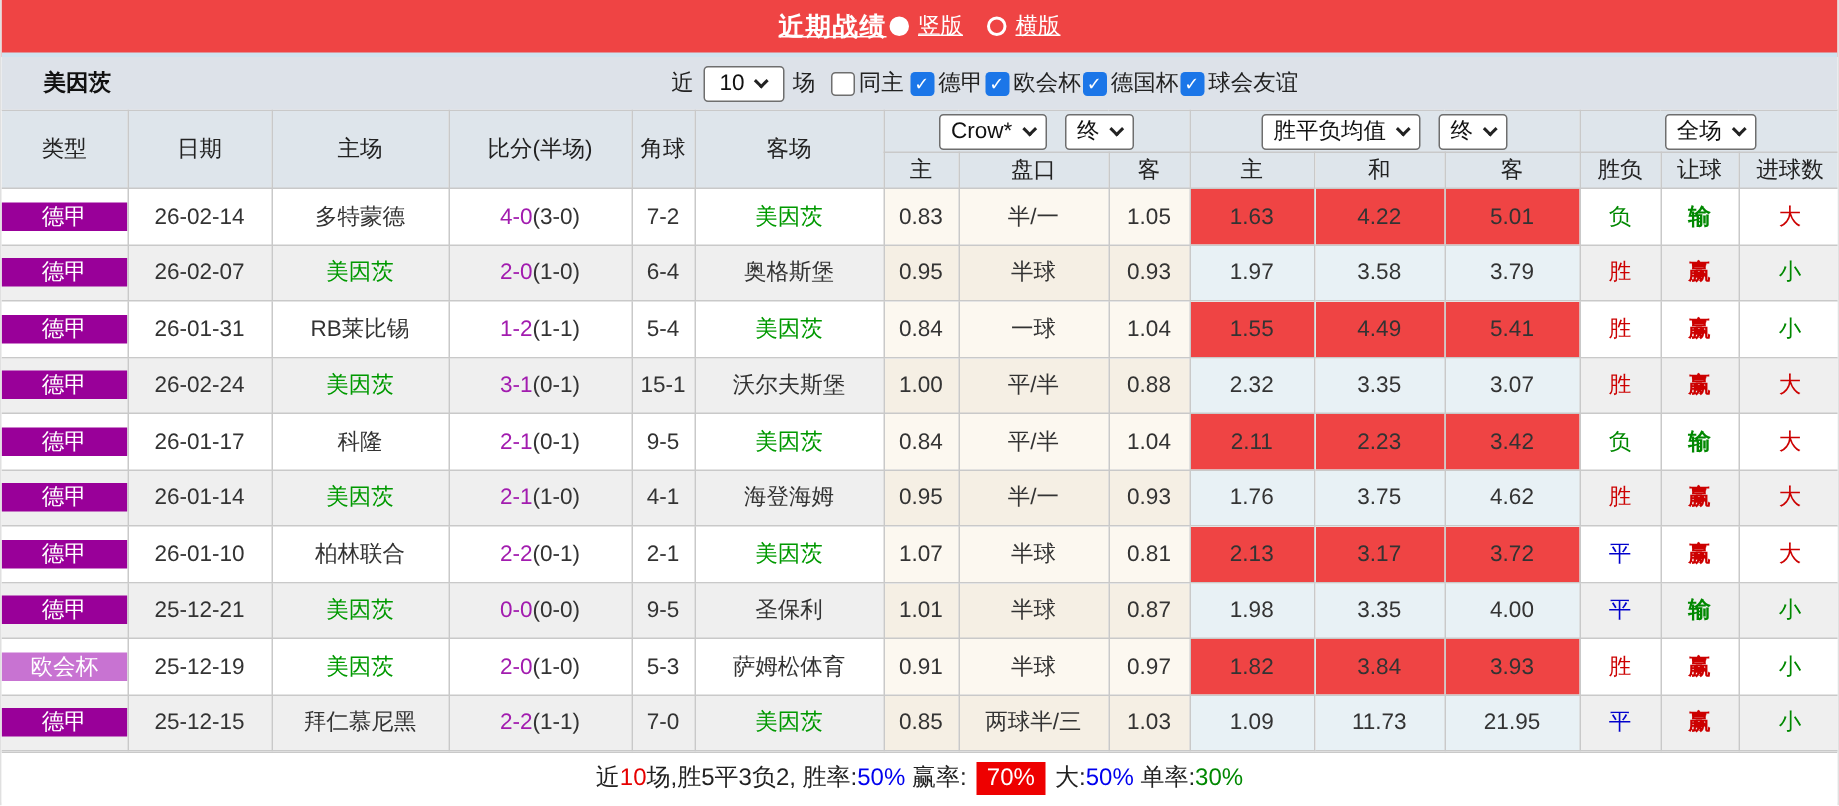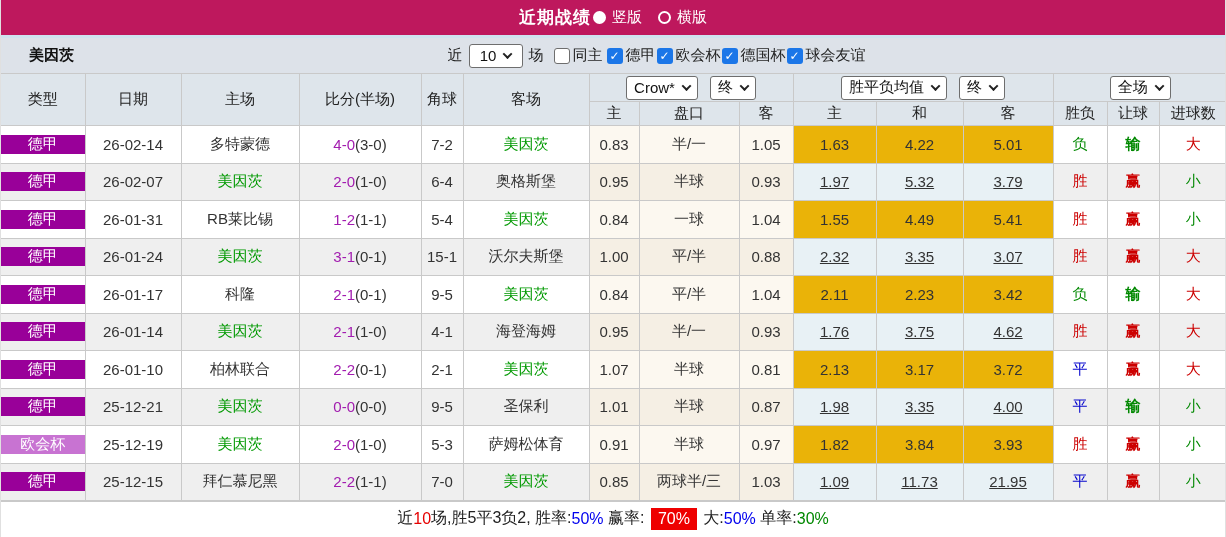"近期战绩" .topbar { background: #be185d -> #ef4444; text-decoration: none -> underline }
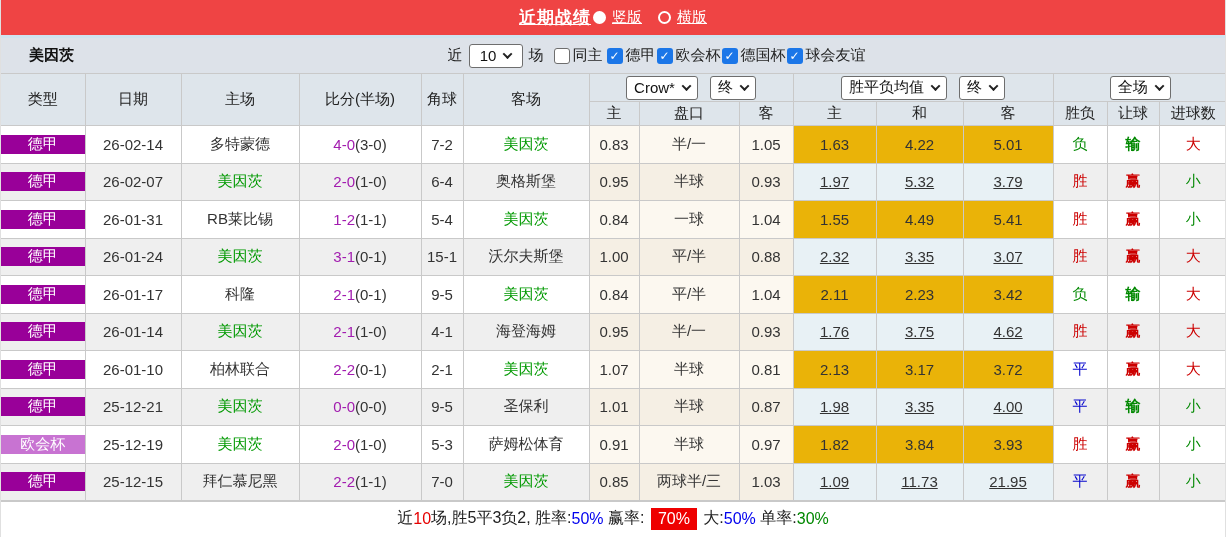"1.63" tr.odd td.avg { background: #eab308 -> #ef4444 }
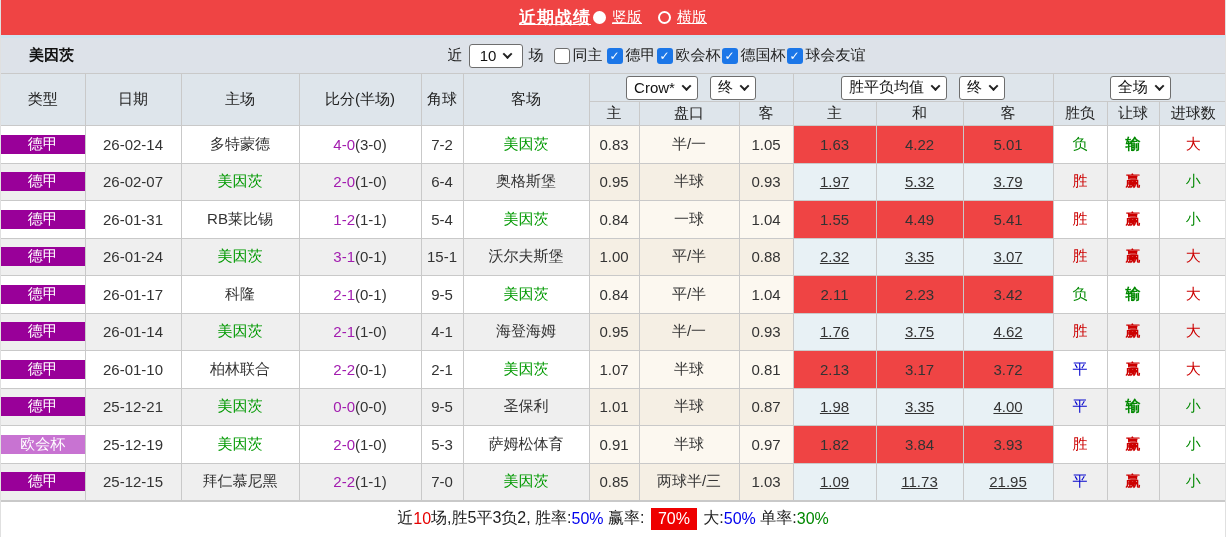"1.97" tr.even td.avg { text-decoration: underline -> none }
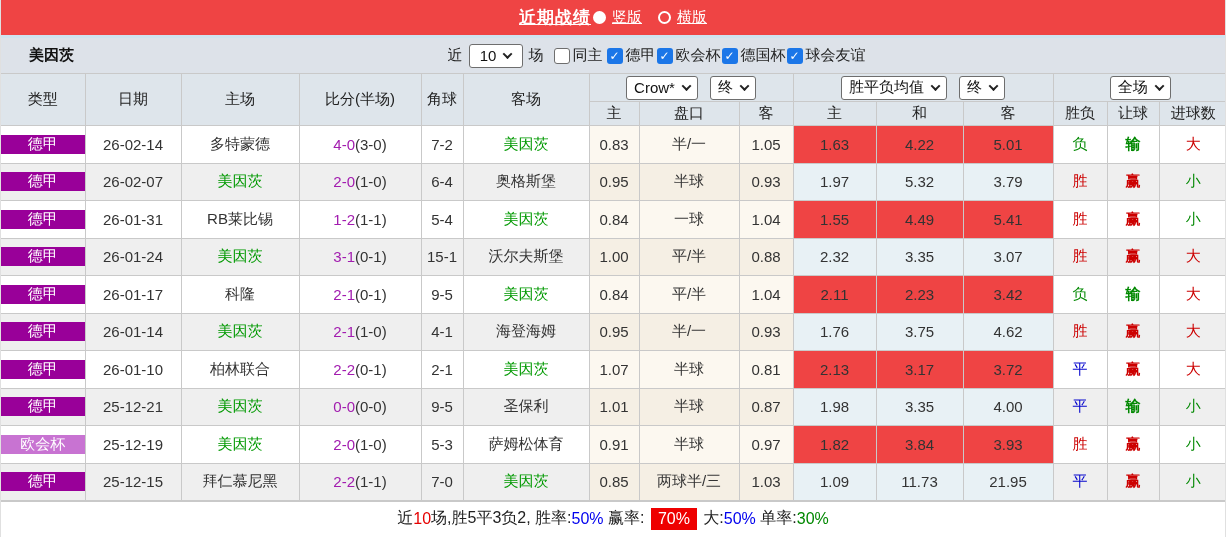"5.32" td.avg { text: 5.32 -> 3.58 }
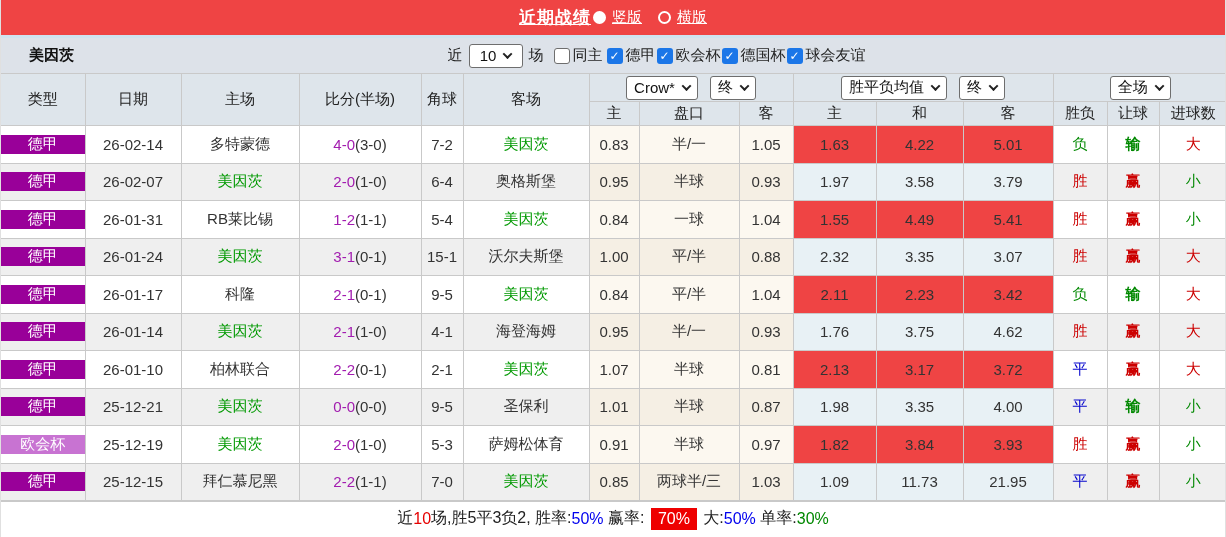"26-01-24" td { text: 26-01-24 -> 26-02-24 }
